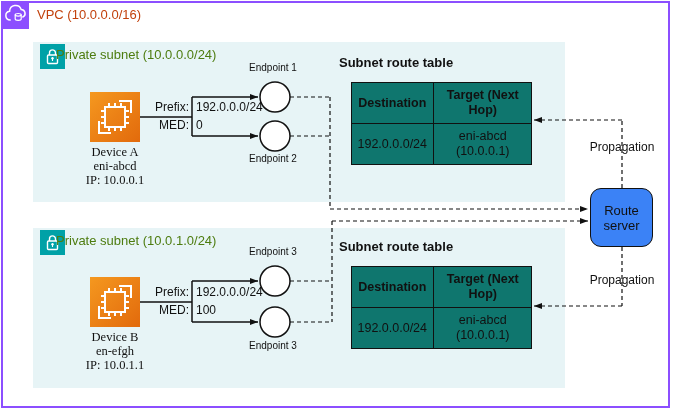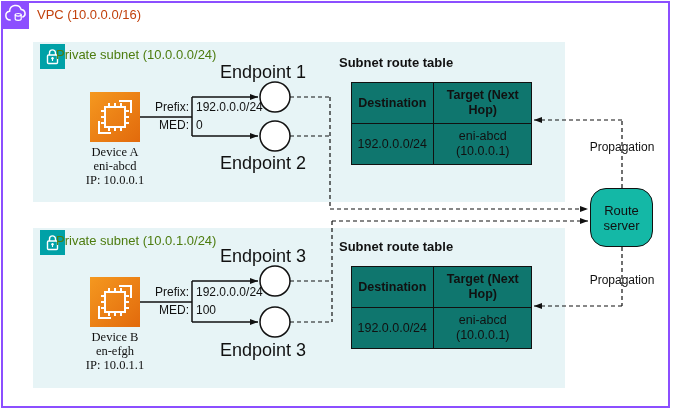"Endpoint 1" .ep-label { font-size: 18px -> 10px; left: 218px -> 228px }
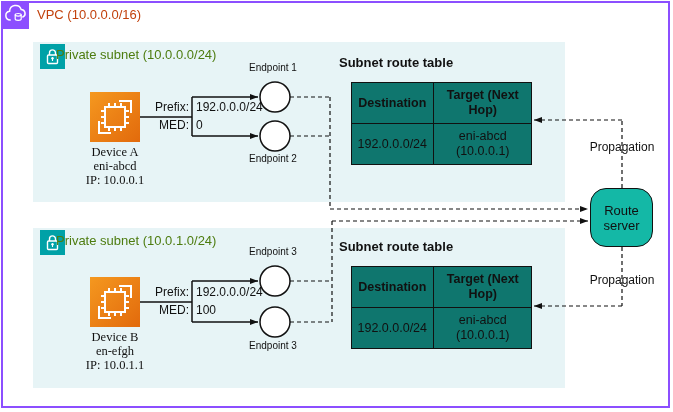"Route server" .route-server { background: #14b8a6 -> #3b82f6; border-radius: 16px -> 11px }
